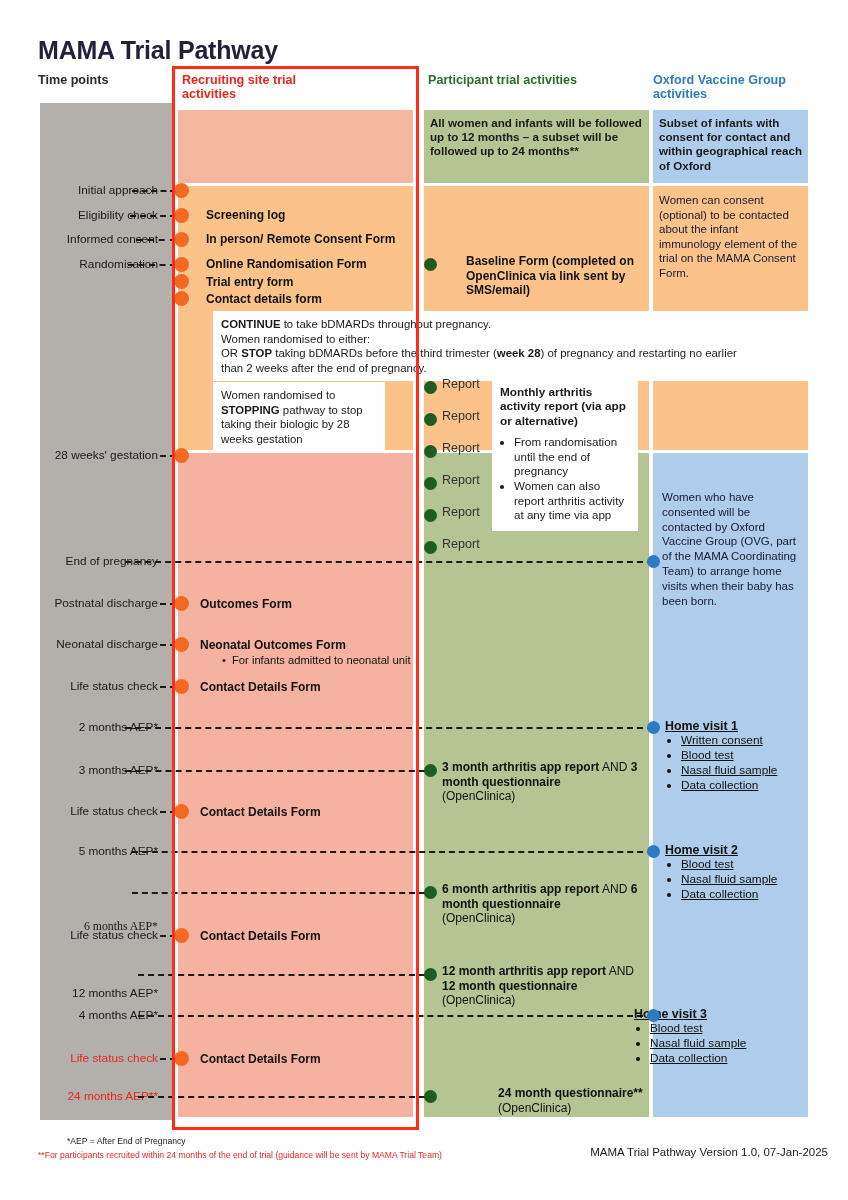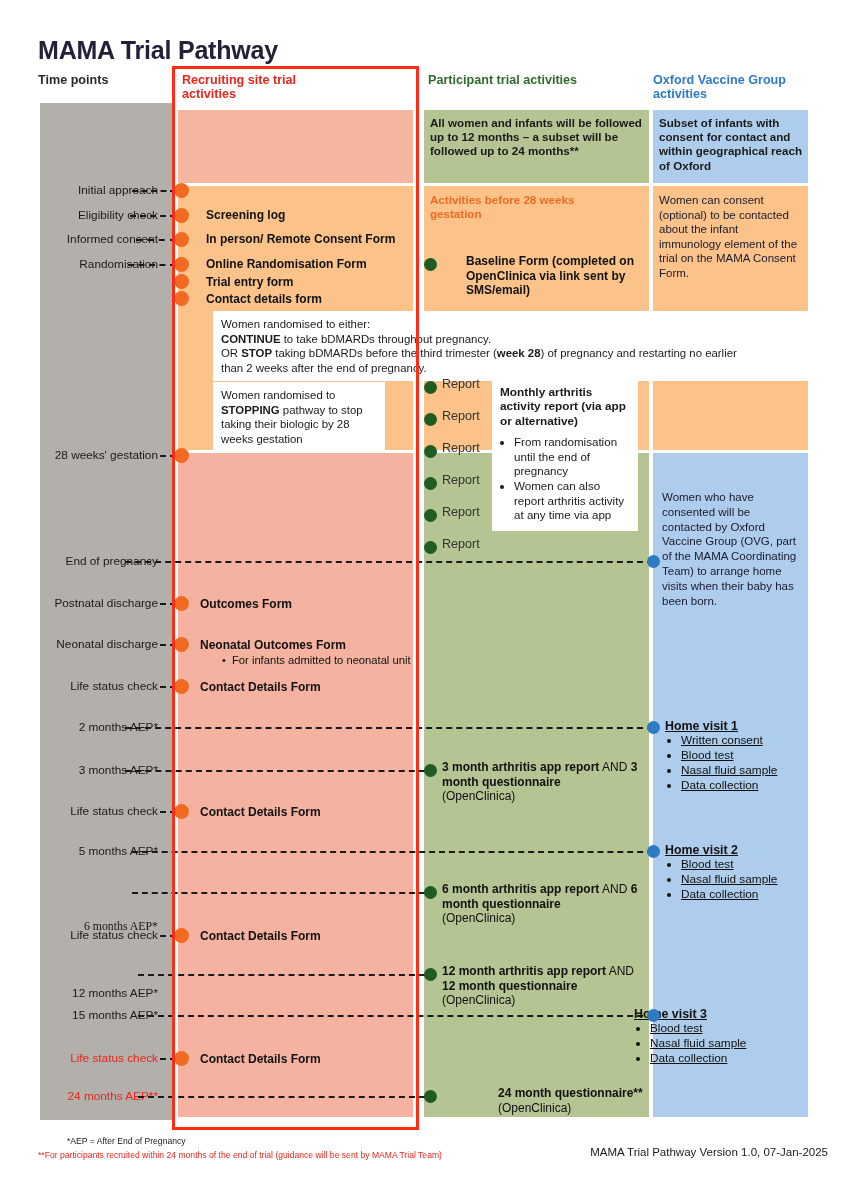"Activities before 28 weeks gestation" div.hdrbox { html: <div>Activities before 28 weeks gestation</div> -> none }
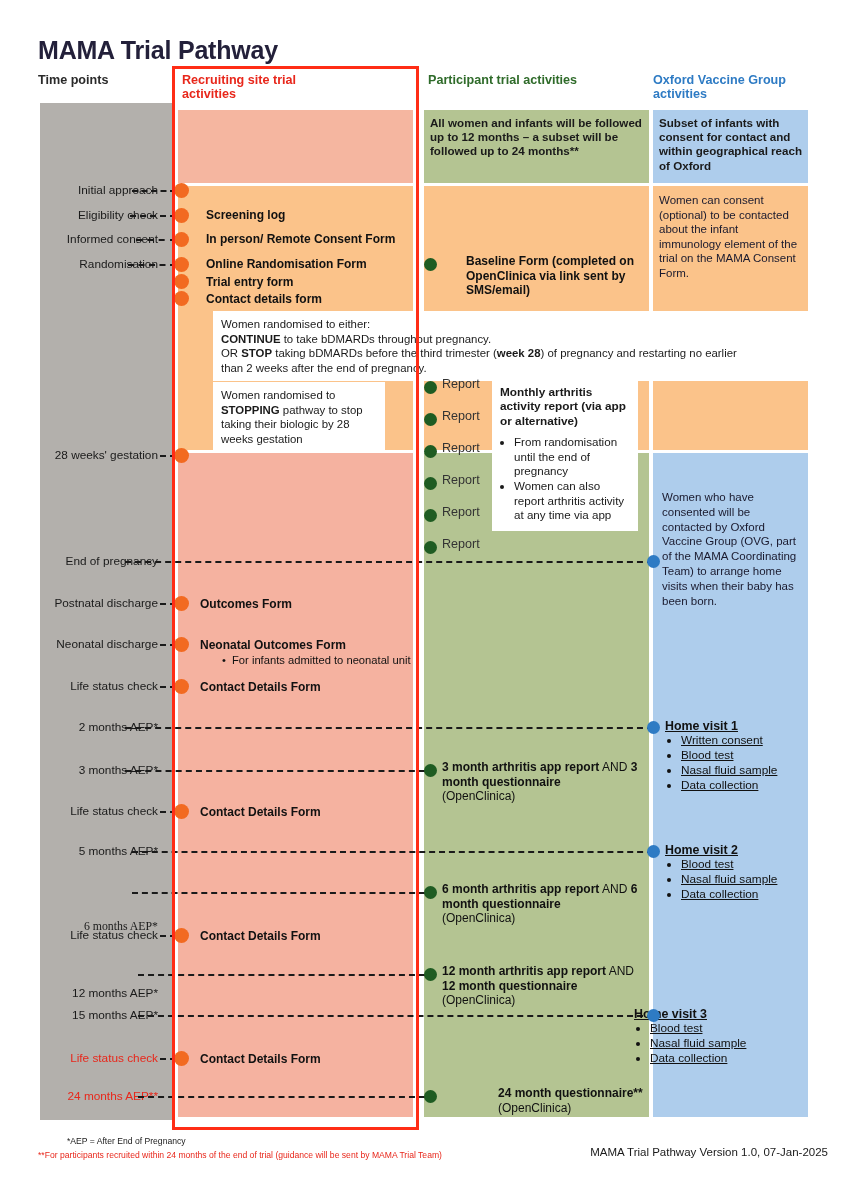"Women randomised to either:" div { order: before "CONTINUE to take bDMARDs throughout" -> after "CONTINUE to take bDMARDs throughout" }
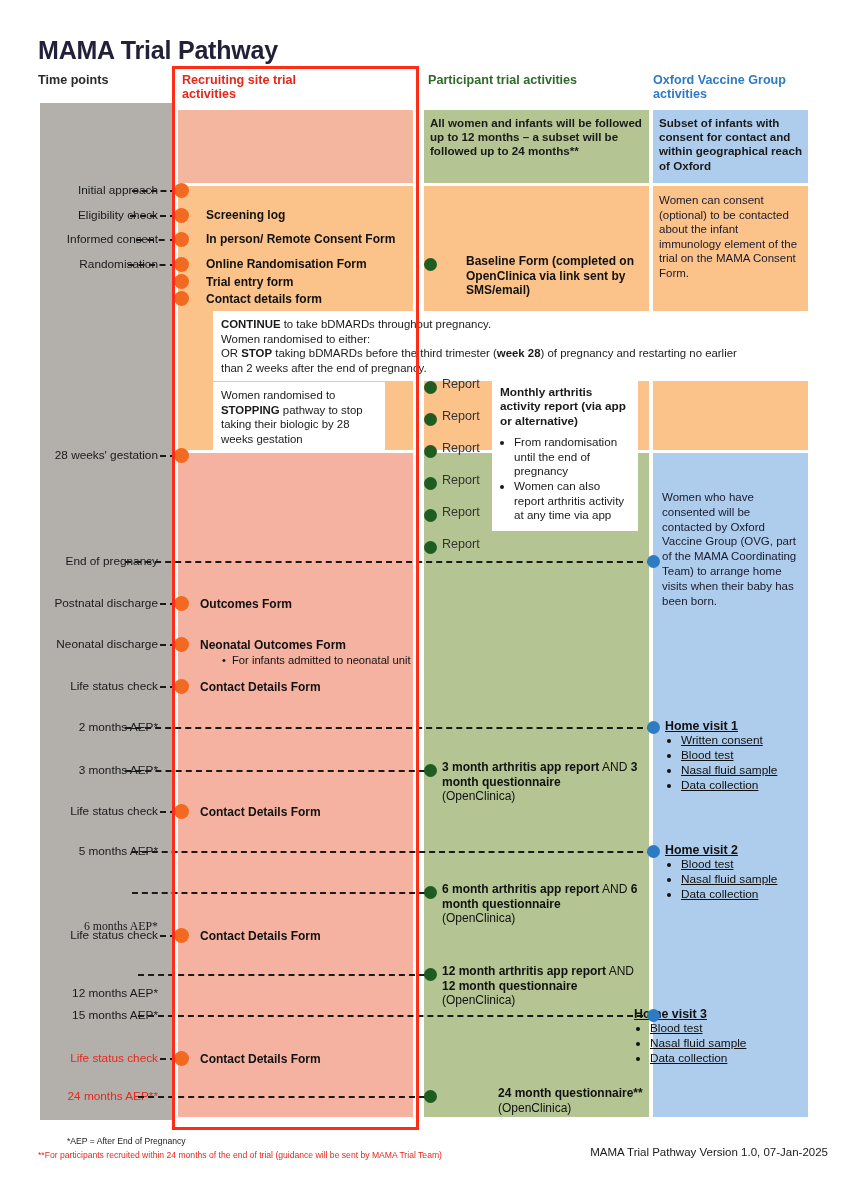"15 months AEP*" div.tp-label { text: 15 -> 4 }
